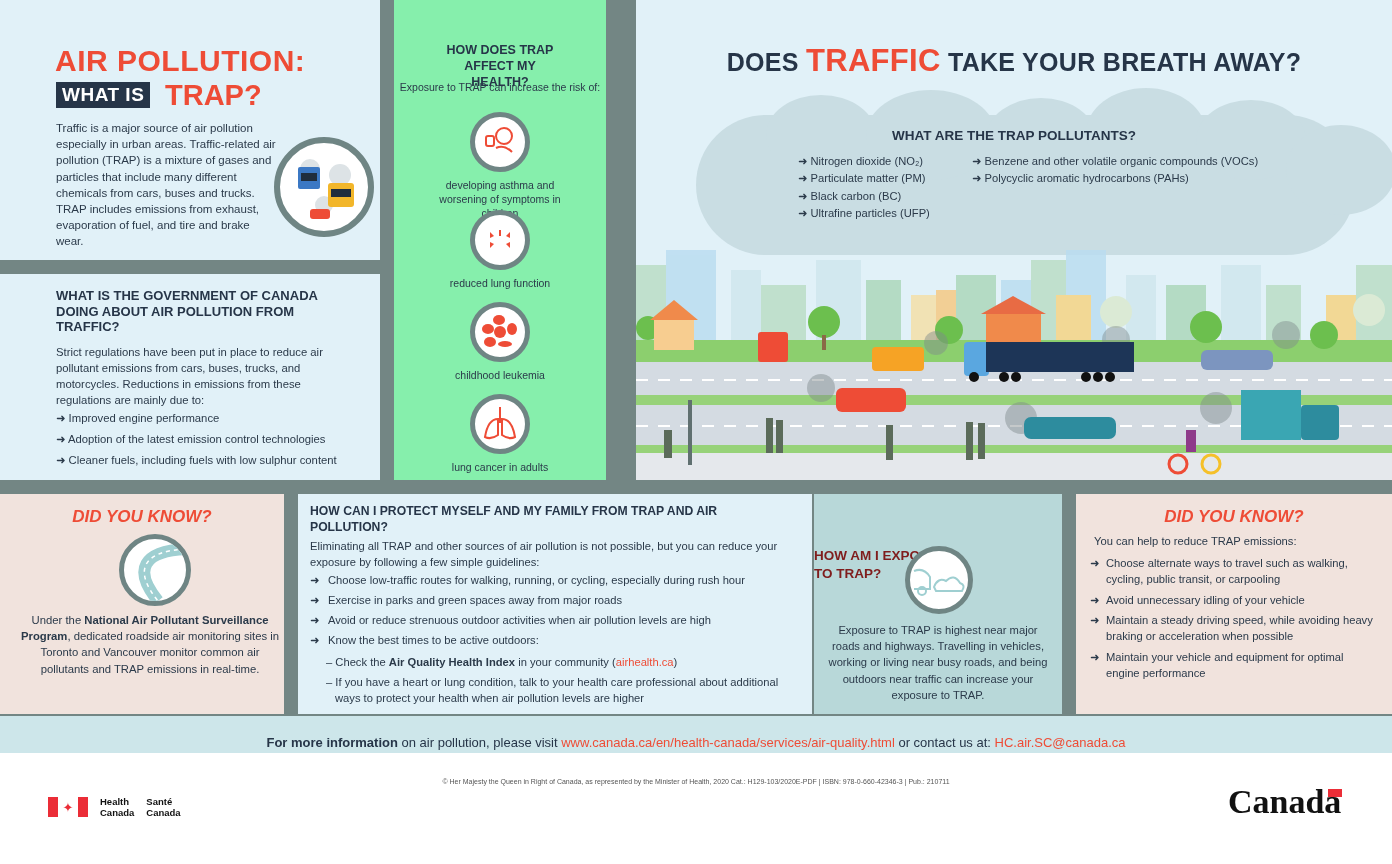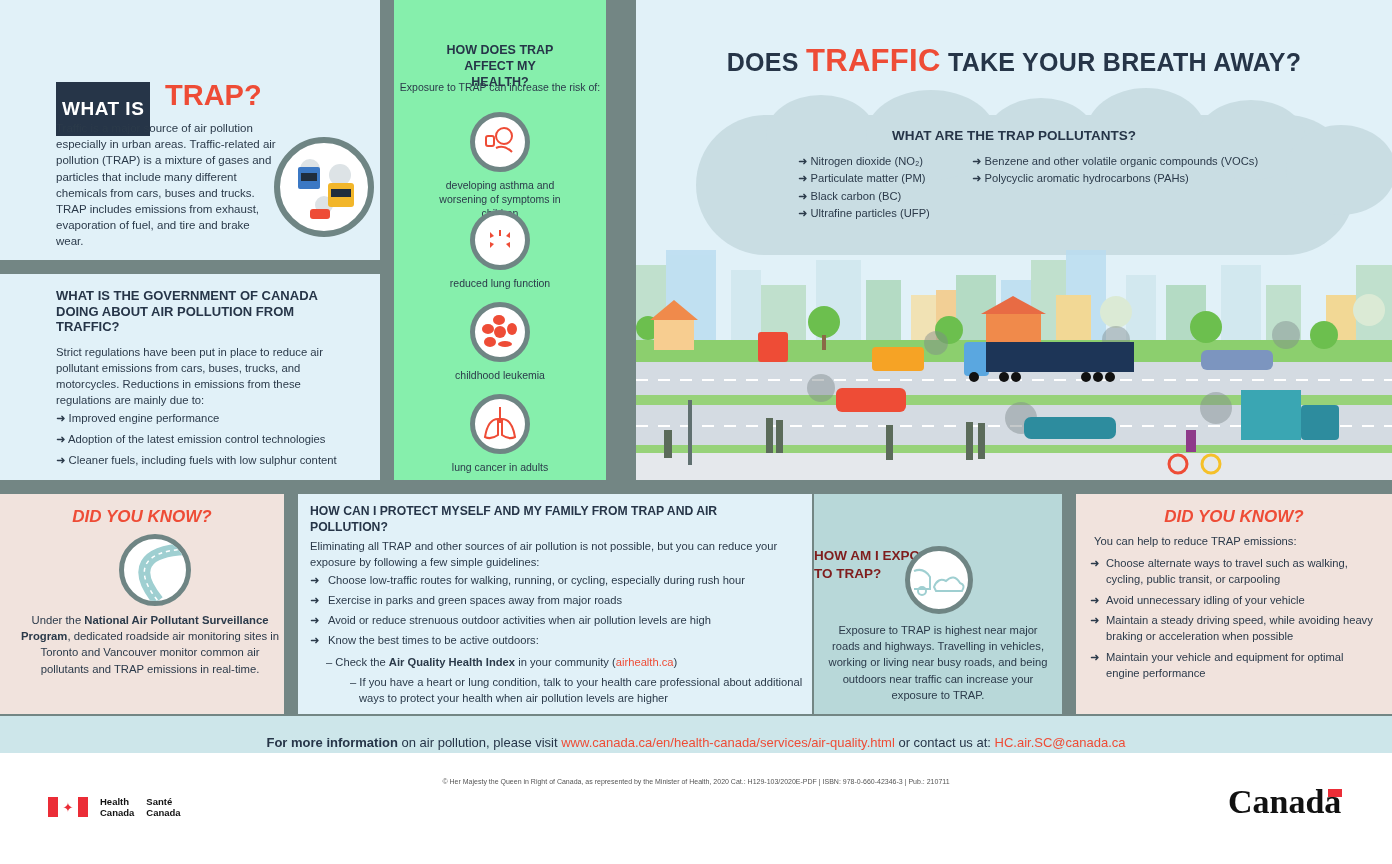"AIR POLLUTION:" div.title1 { html: none -> <div>AIR POLLUTION:</div> }
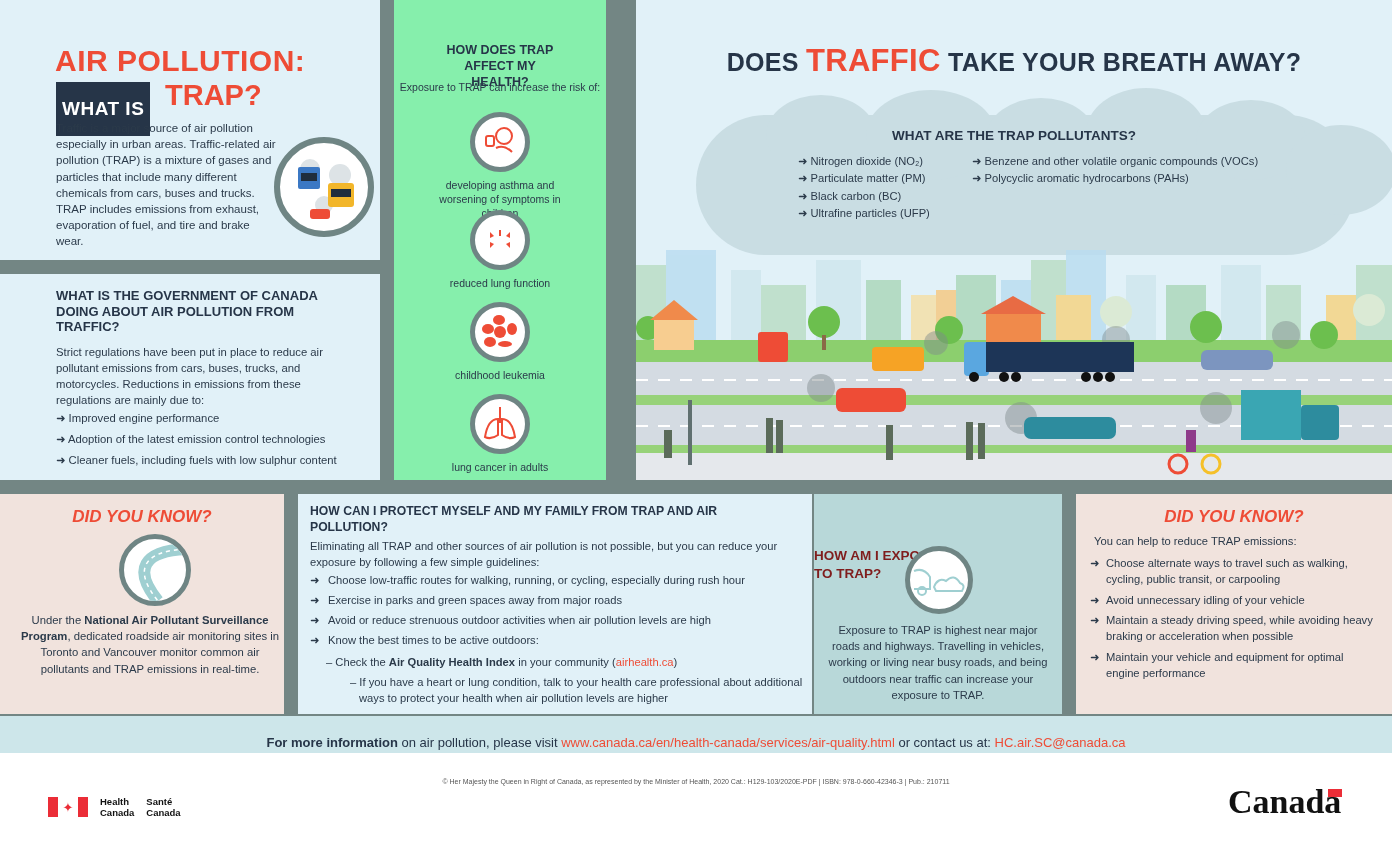"WHAT IS" #p-what .whatis { padding: 16px 6px -> 2px 6px }
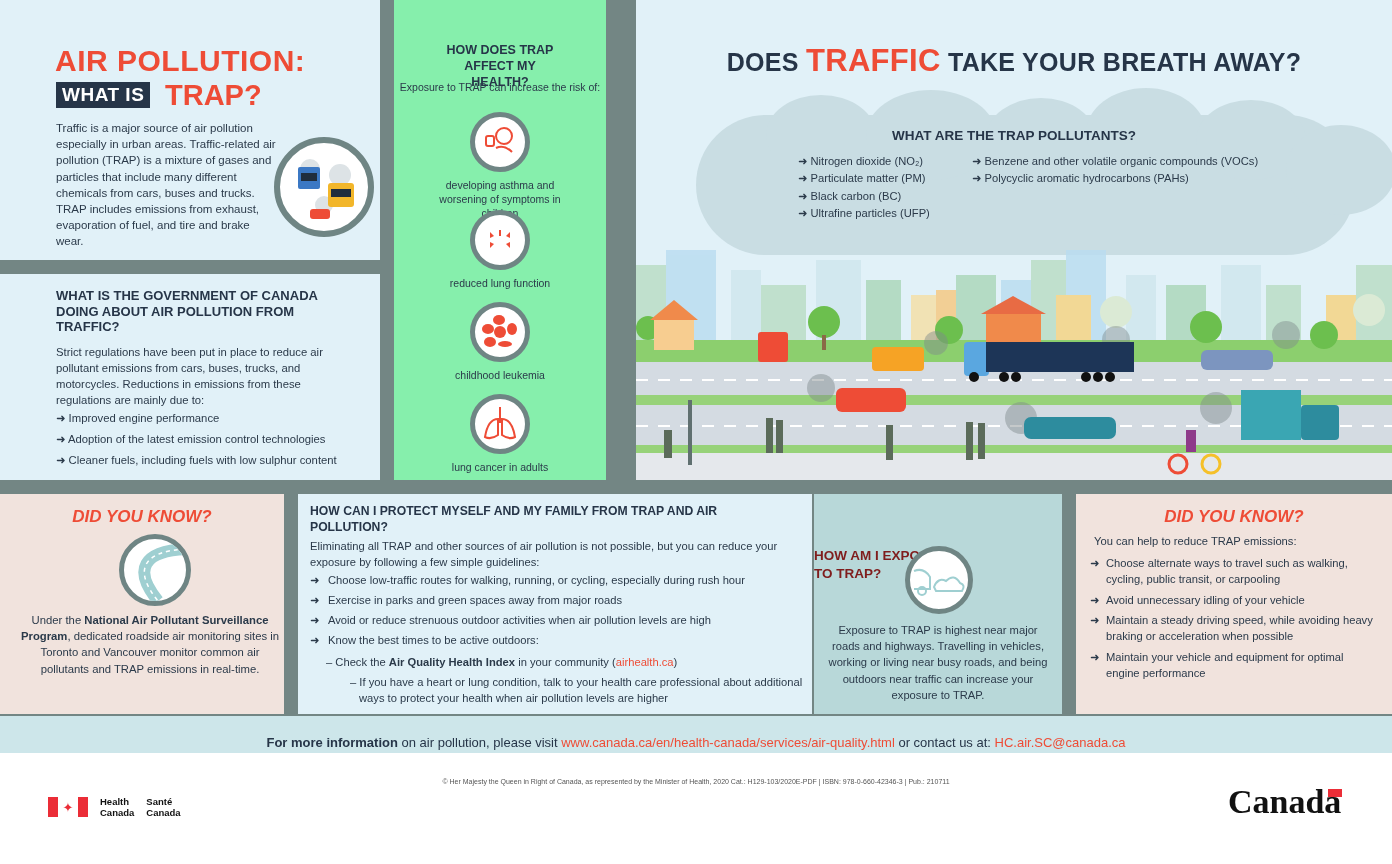"– If you have a" div.subli { margin-left: 24px -> none }
